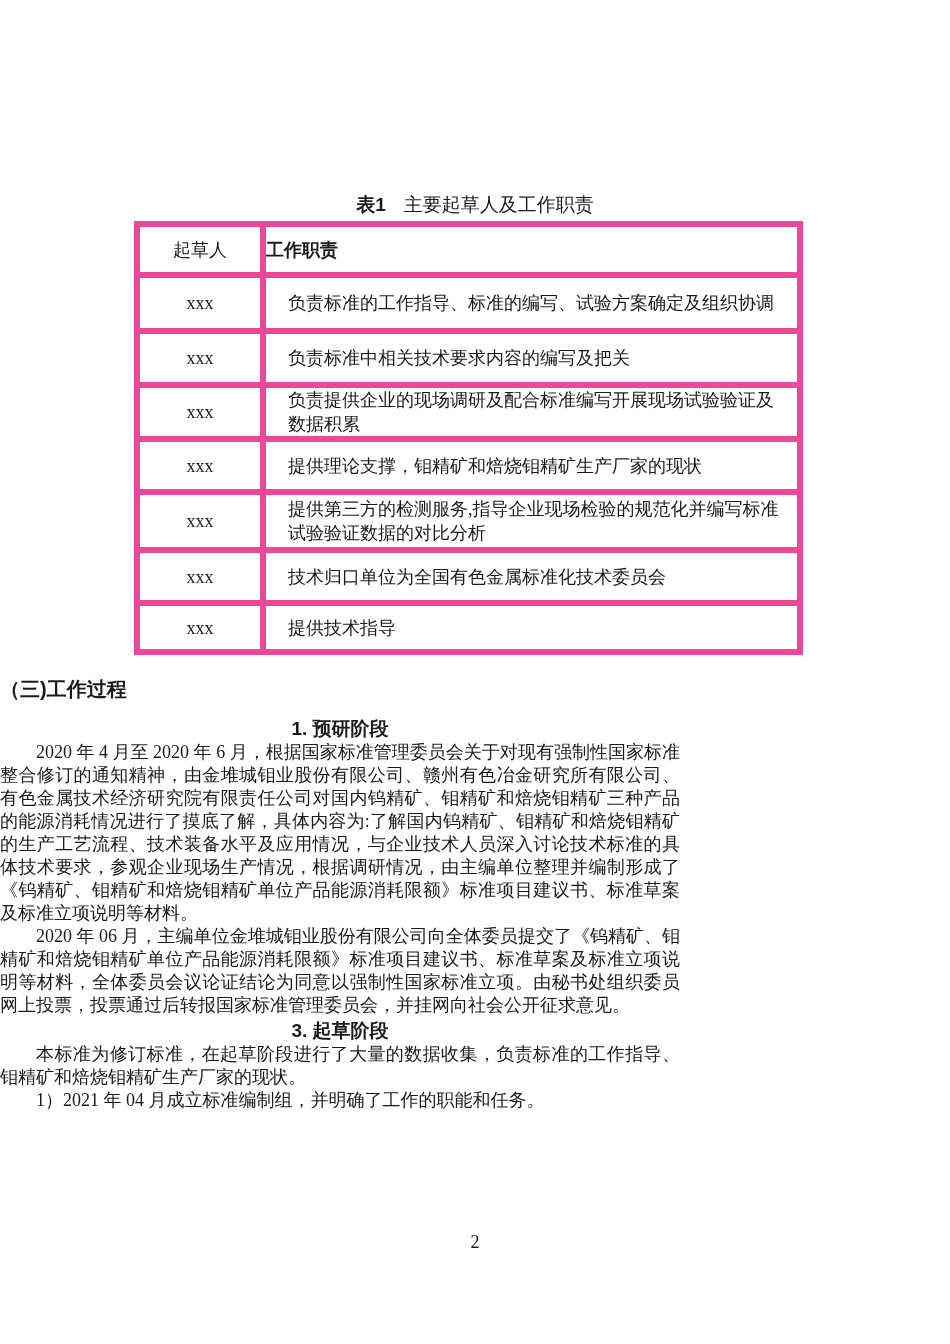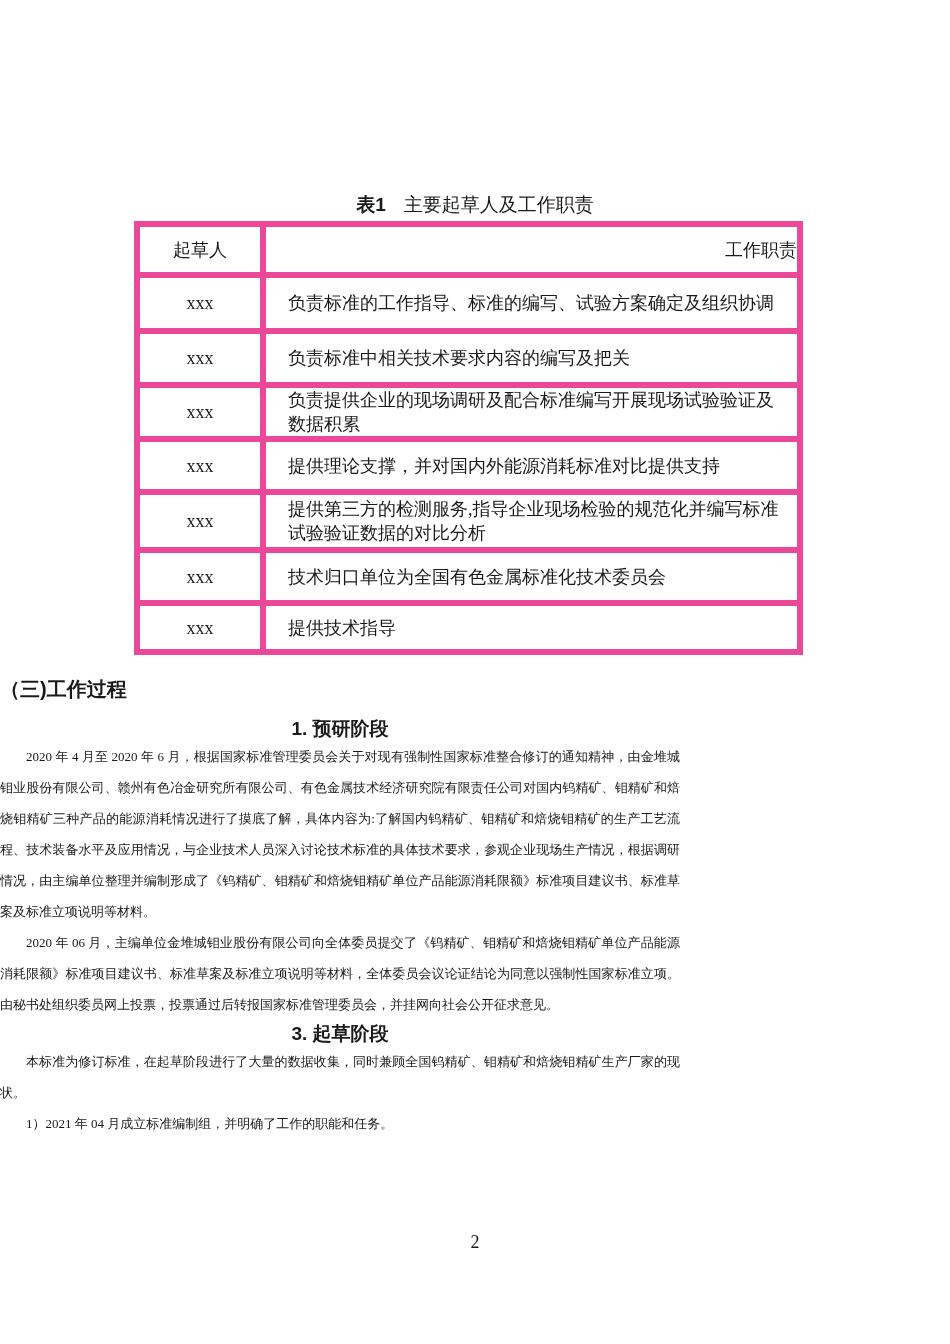"工作职责" td.c2.center { font-weight: none -> bold; text-align: right -> left }
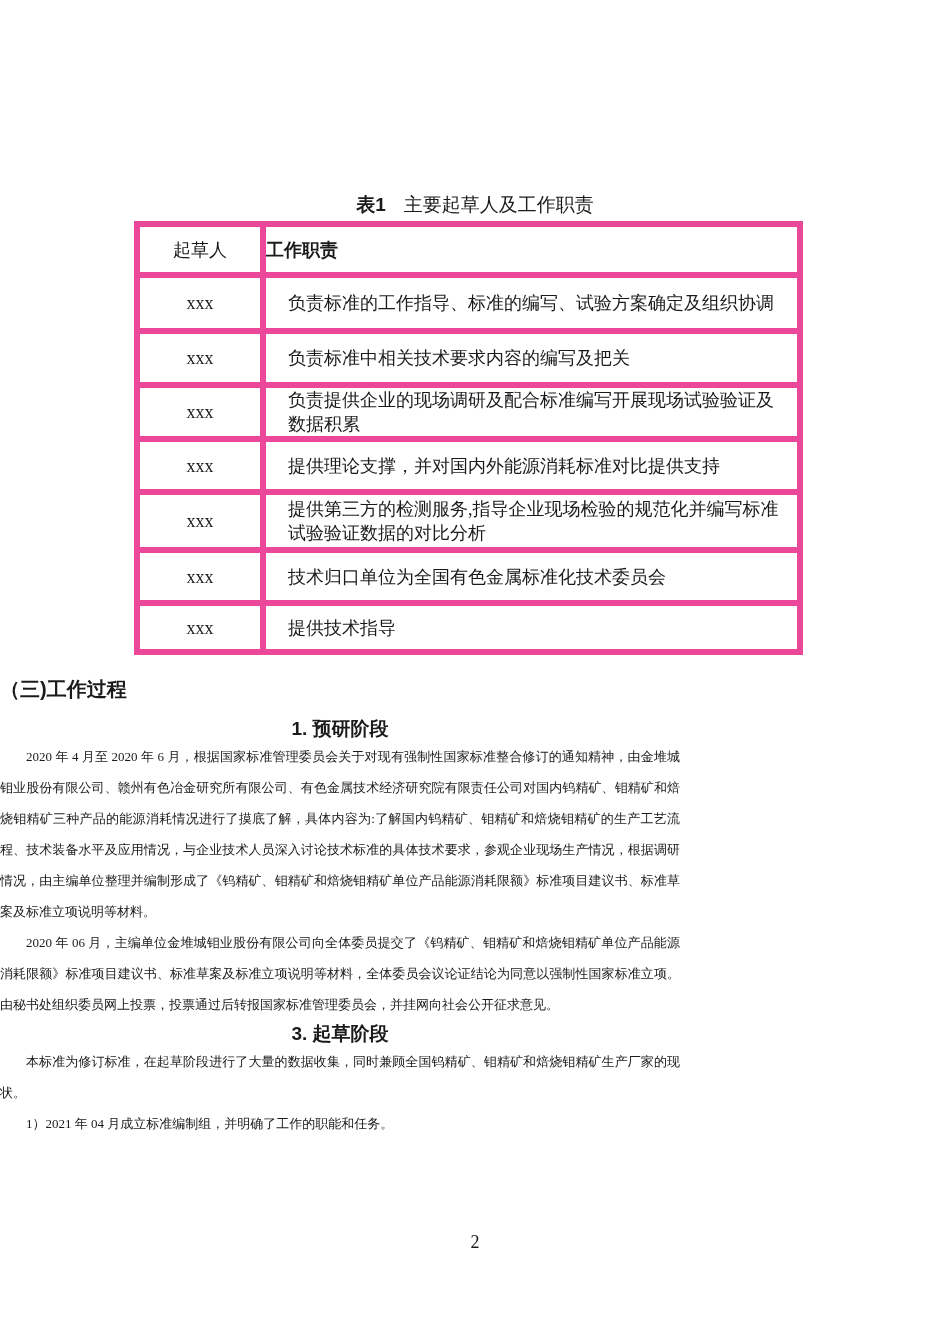"提供理论支撑，并对国内外能源消耗标准对比提供支持" td.c2 { text: 并对国内外能源消耗标准对比提供支持 -> 钼精矿和焙烧钼精矿生产厂家的现状 }
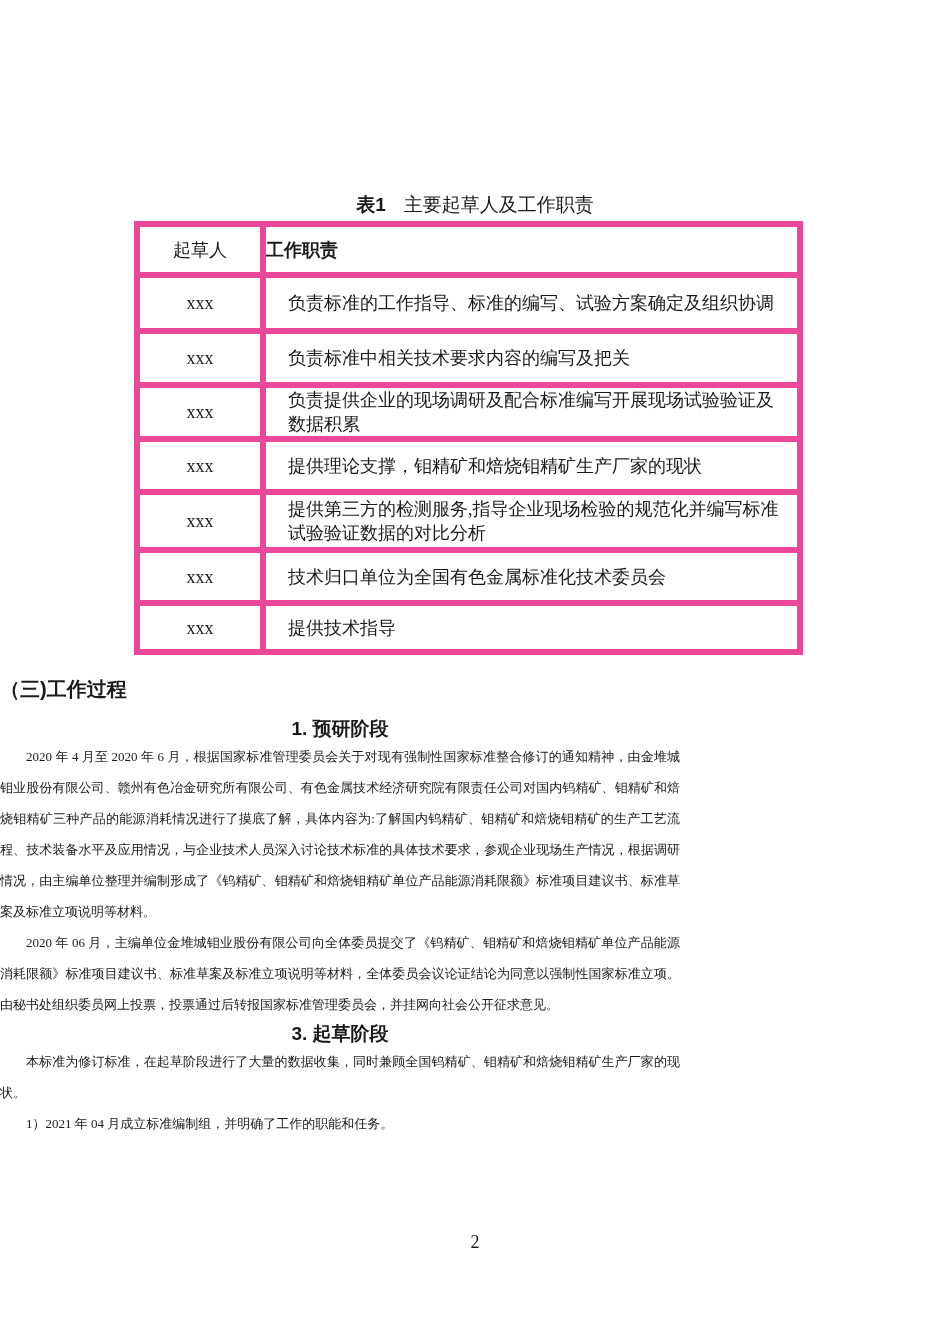"2020 年 4 月至 2020" p.para { font-size: 13px -> 18px; line-height: 31px -> 23px }
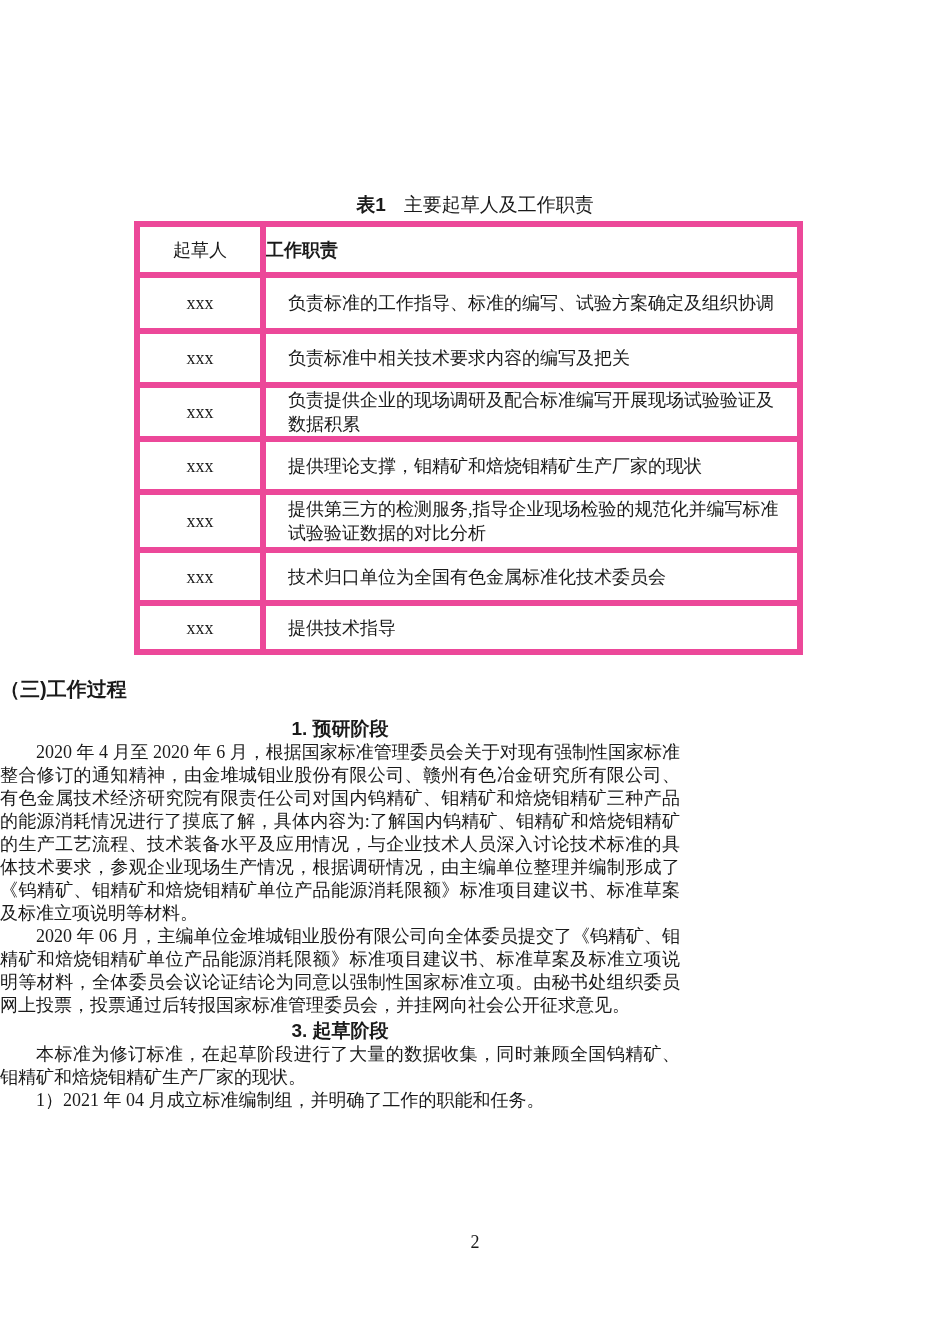"本标准为修订标准，在起草阶段进行了大量的数据收集，同时兼顾全国钨精矿、钼精矿和焙" p.para { text: 同时兼顾全国钨精矿 -> 负责标准的工作指导 }
